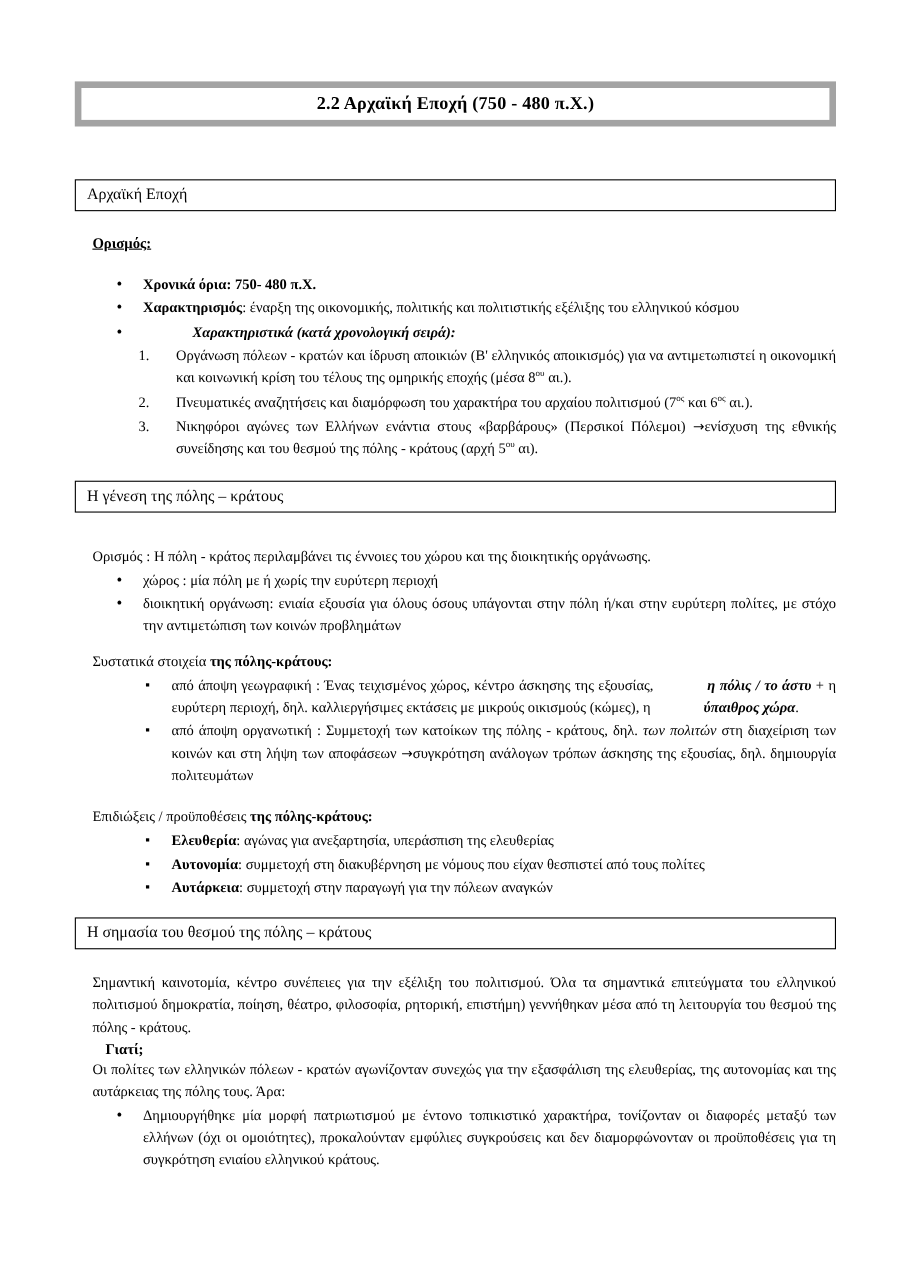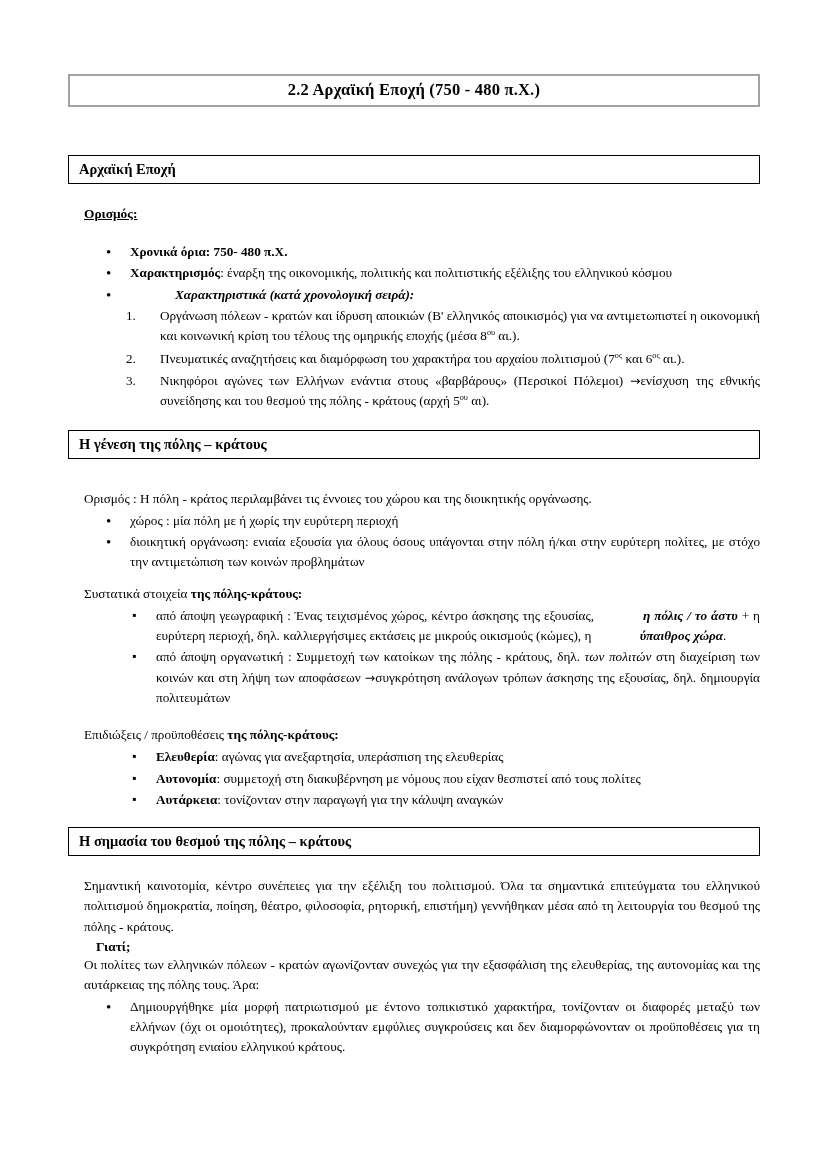"2.2 Αρχαϊκή Εποχή (750 -" .title-box { border: 2px solid #a3a3a3 -> 6px solid #a3a3a3 }
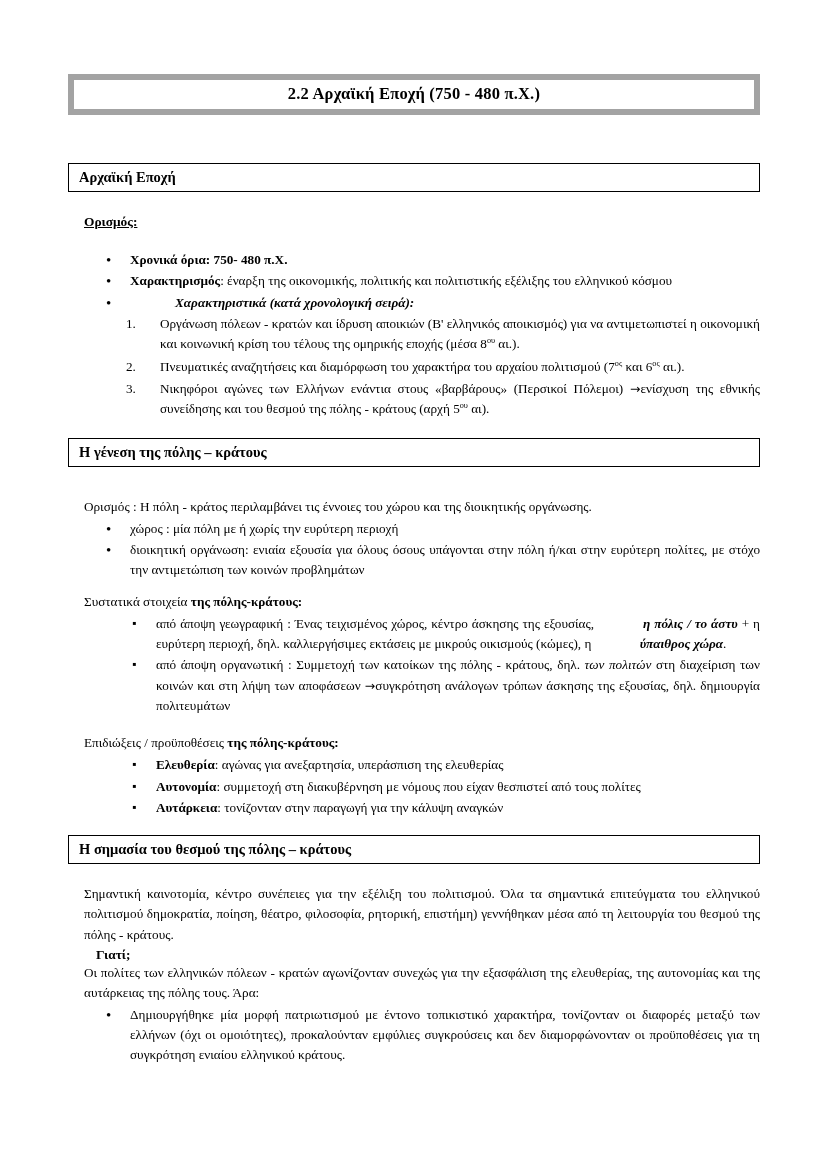"Αρχαϊκή Εποχή" .section-box .section-text { font-weight: bold -> normal }
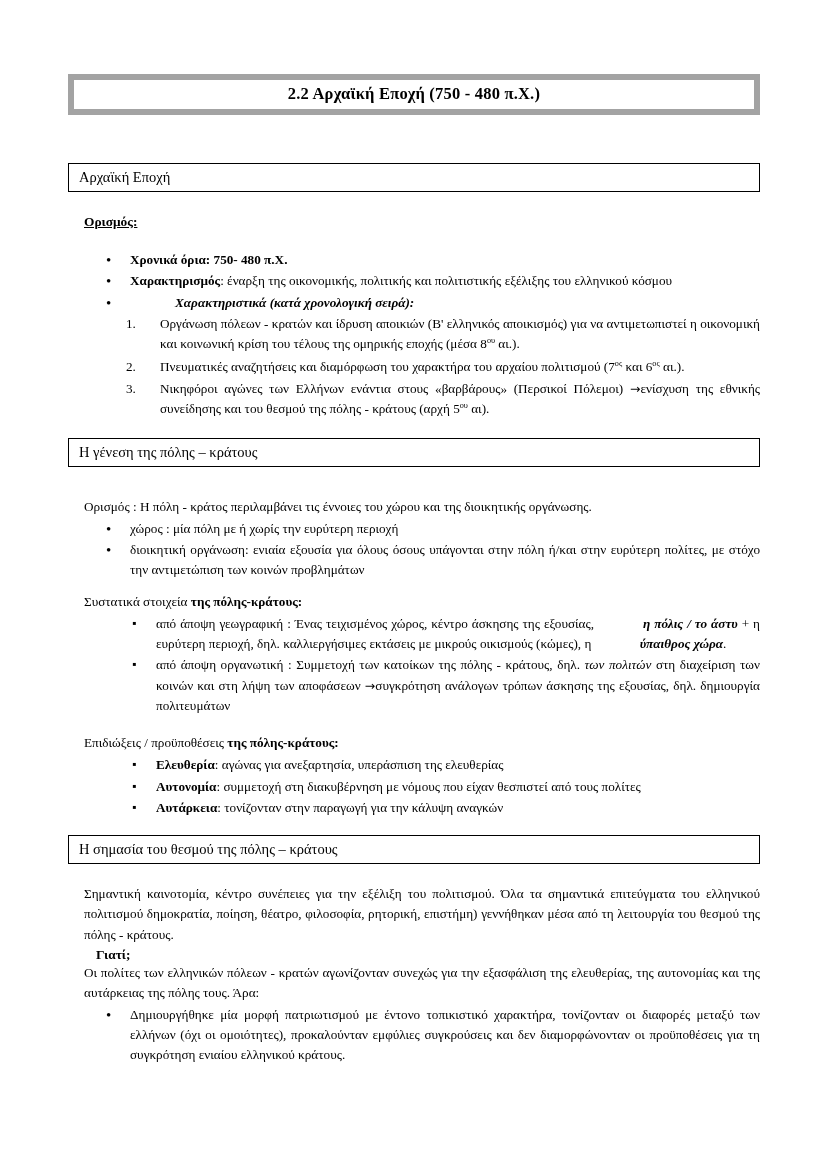": τονίζονταν στην παραγωγή για" span { text: τονίζονταν στην παραγωγή για την κάλυψη -> συμμετοχή στην παραγωγή για την πόλεων }
